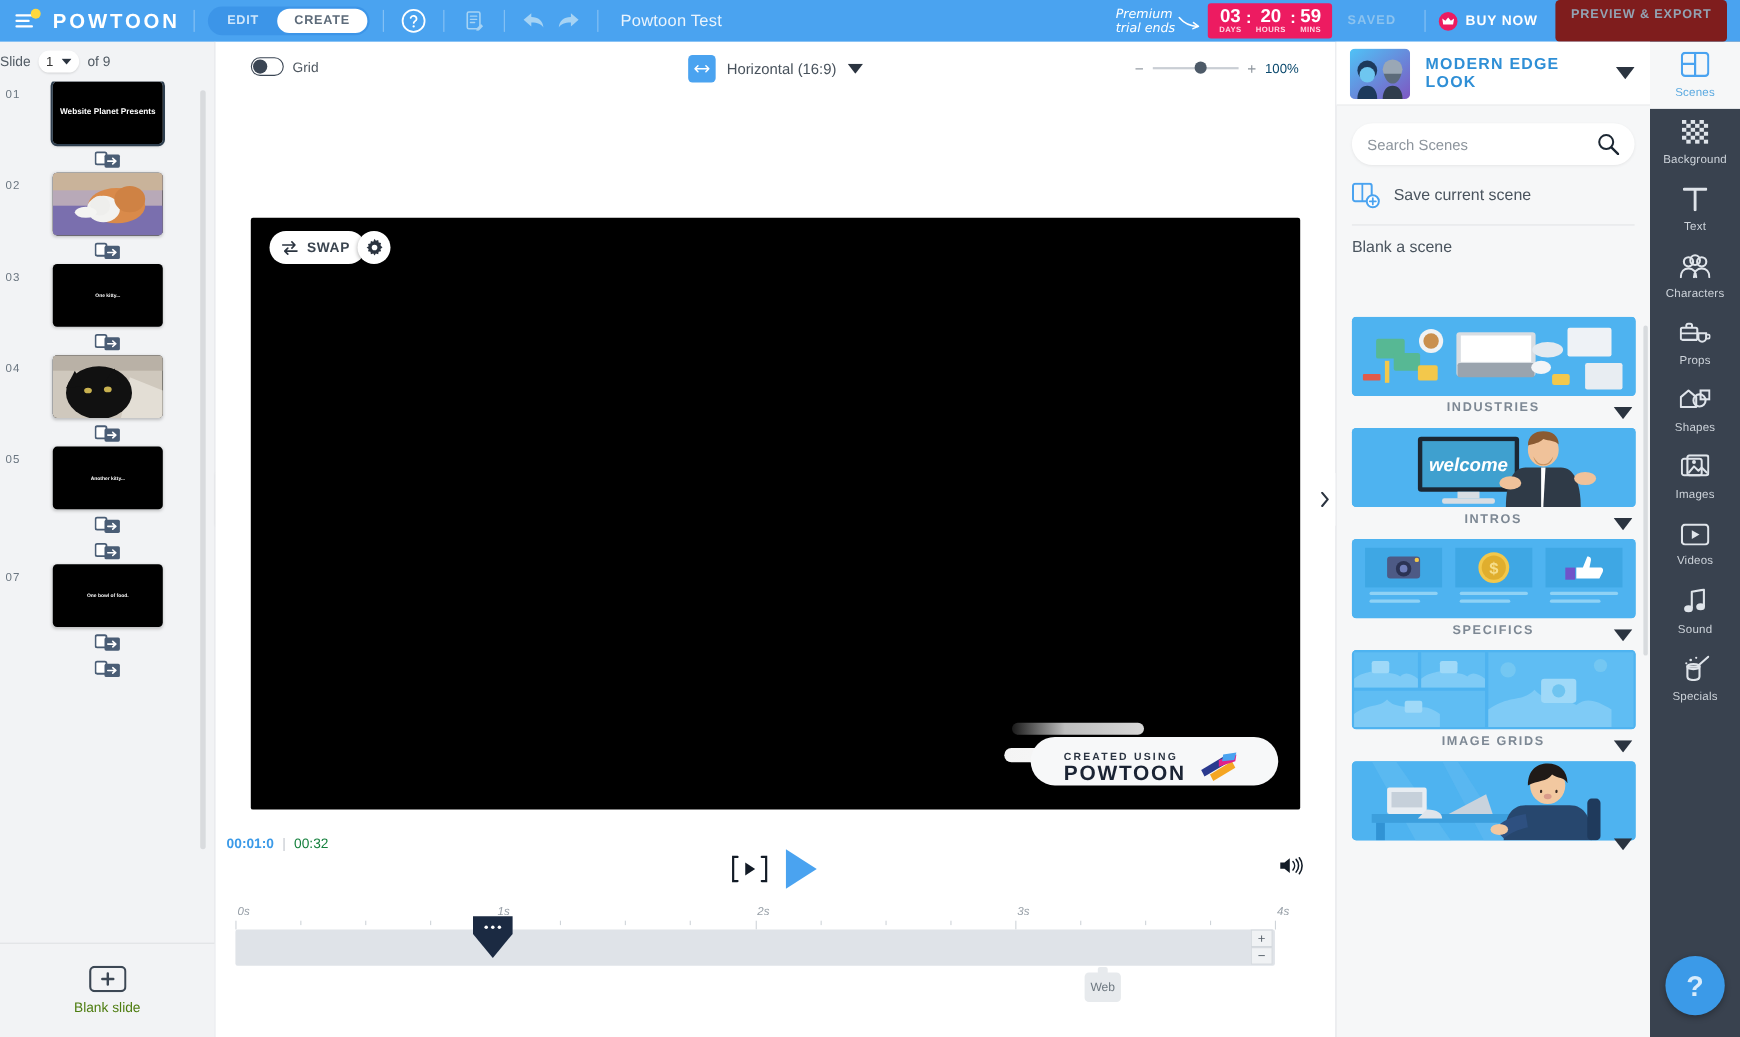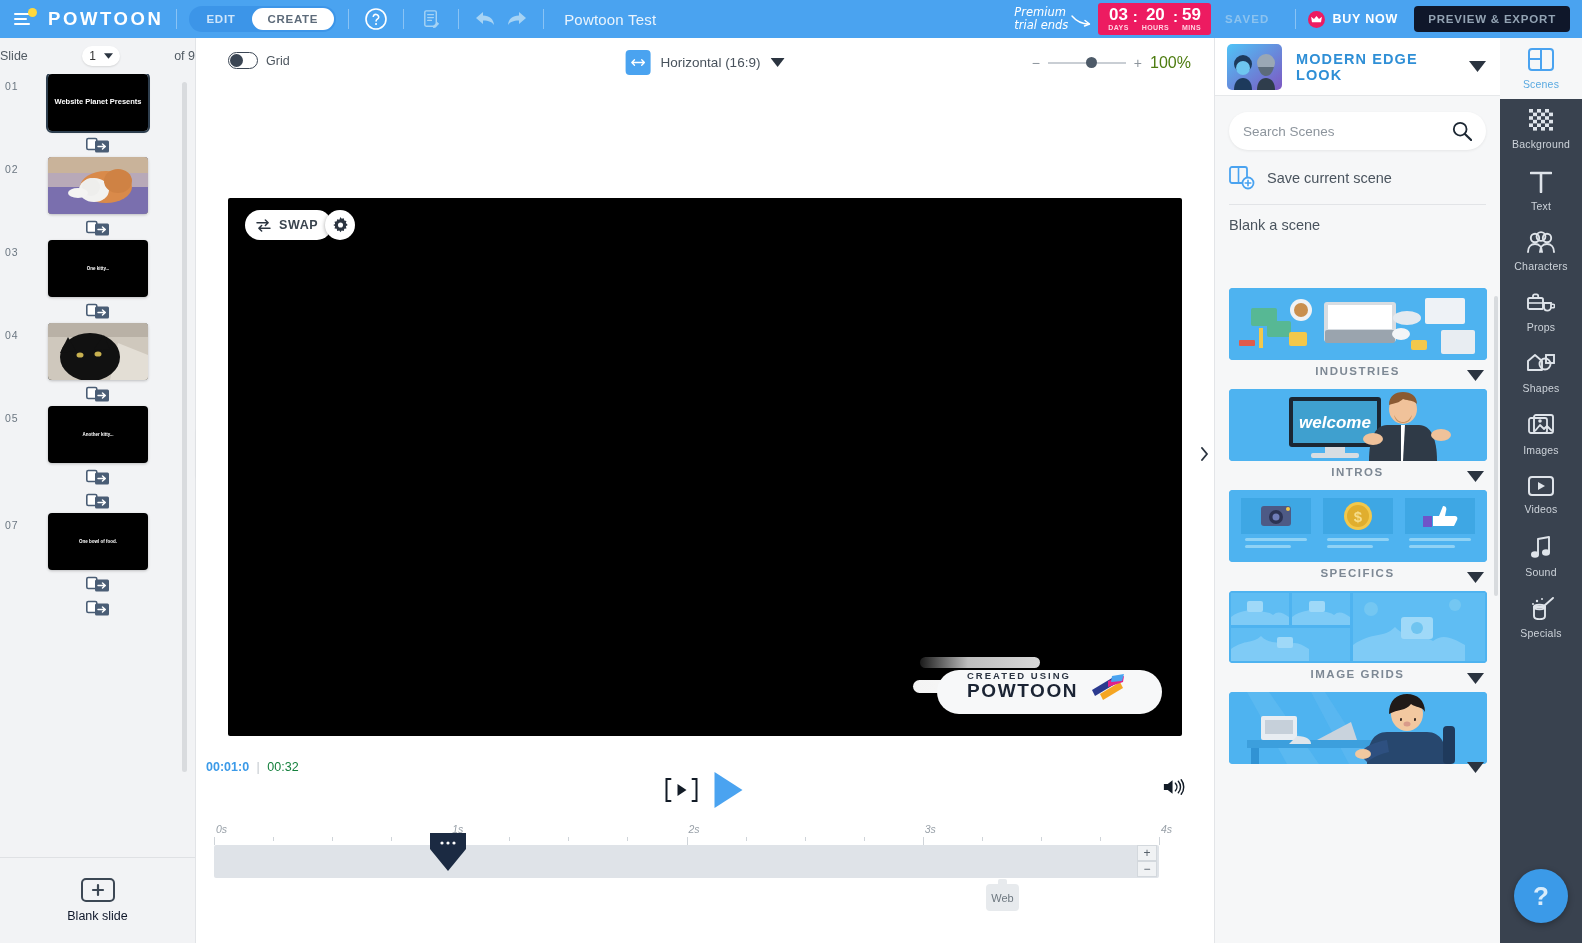"PREVIEW & EXPORT" .pexport { background: #0f172a -> #7f1d1d; height: 26px -> 38px }
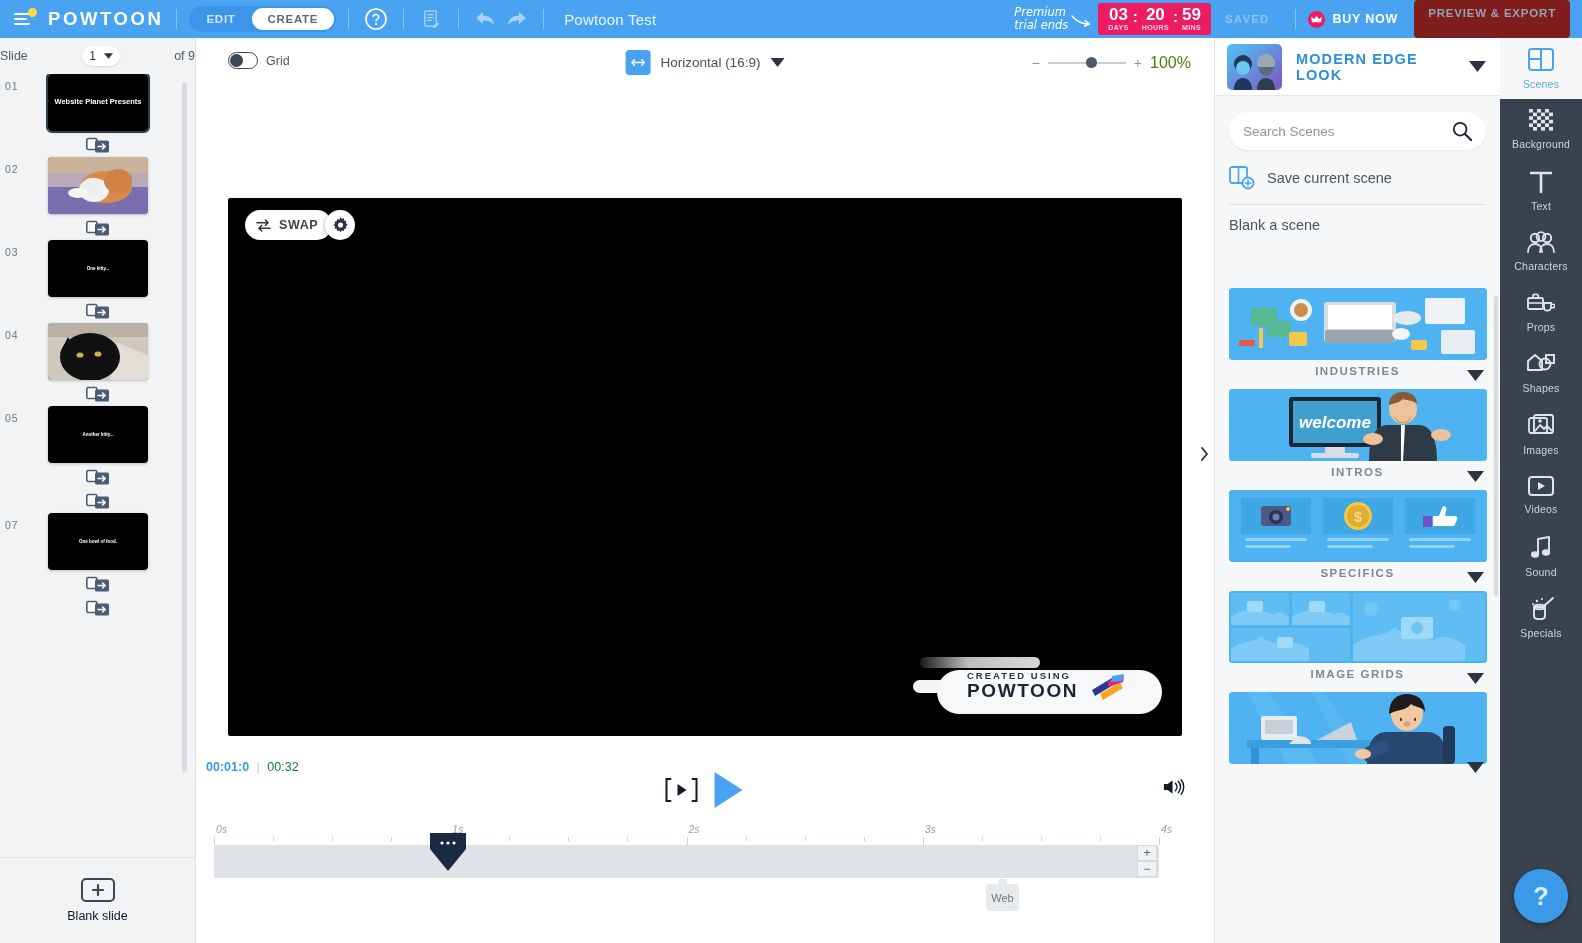"Slide" .slide-head { justify-content: space-between -> flex-start }
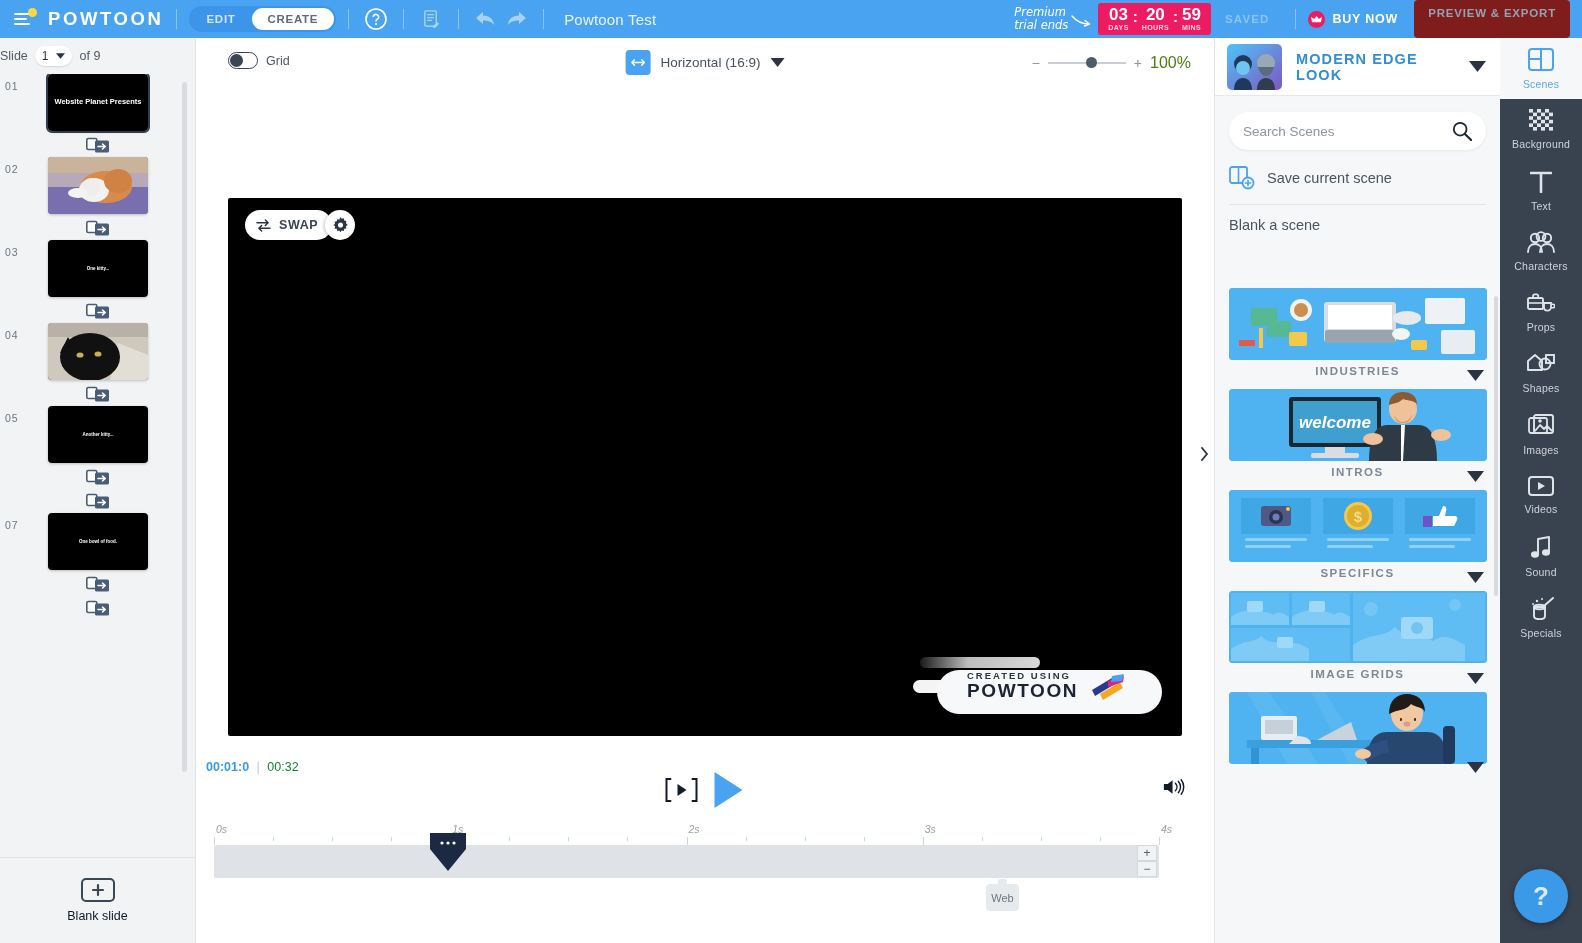"100%" .zoom-val { color: #4d7c0f -> #0c4a6e; font-size: 16px -> 12px }
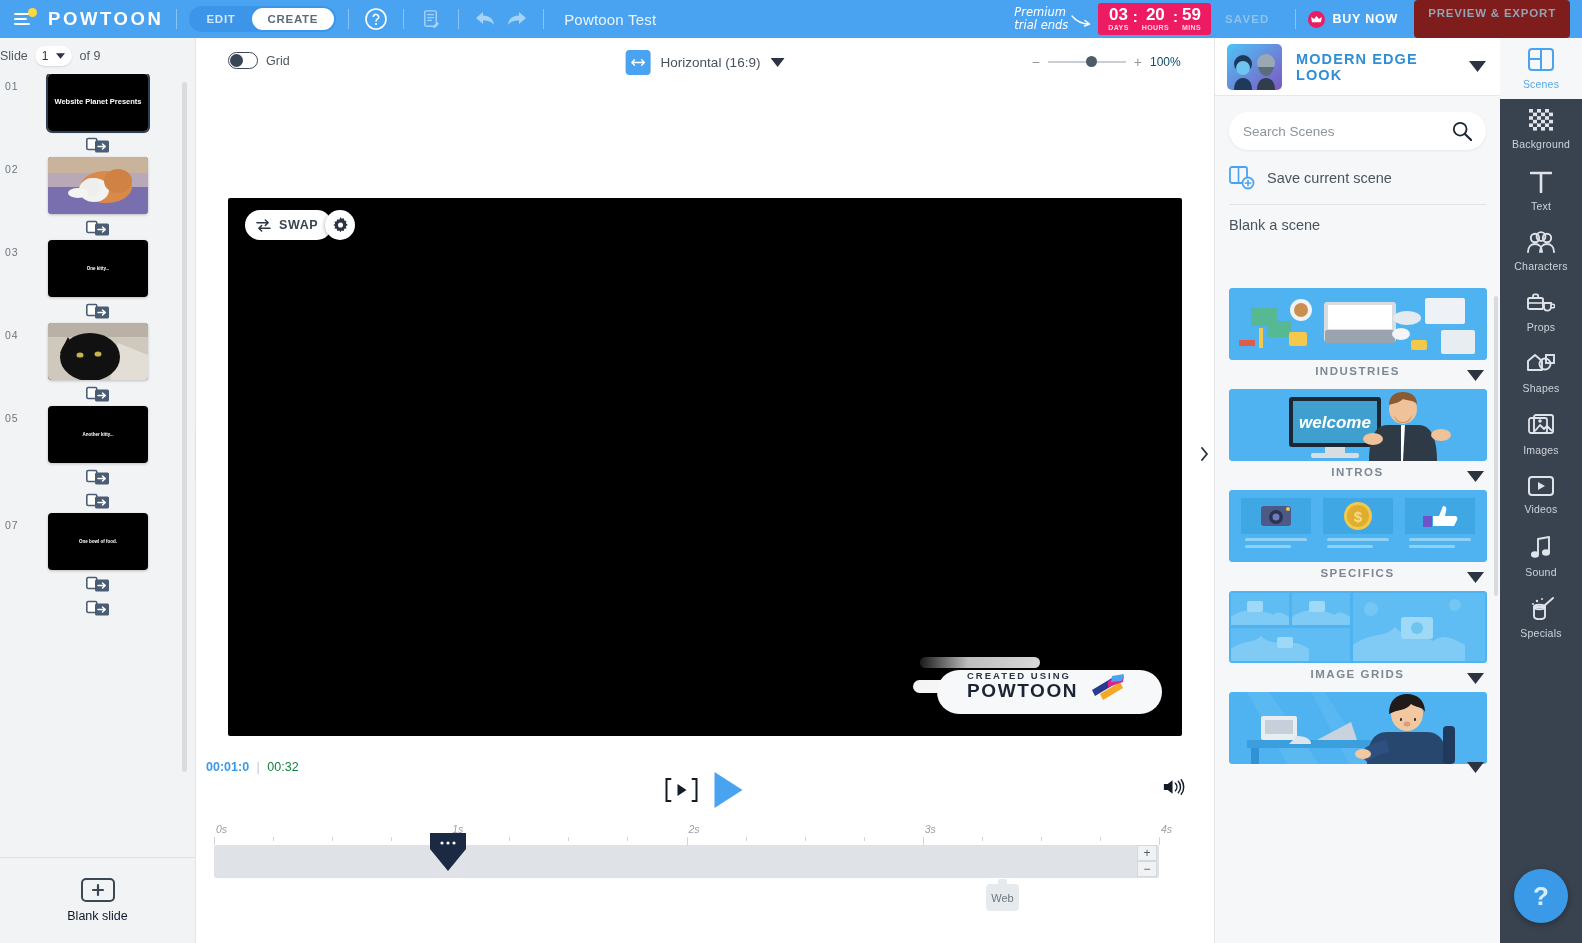"CREATED USING" .wm-pill { align-items: flex-start -> flex-end }
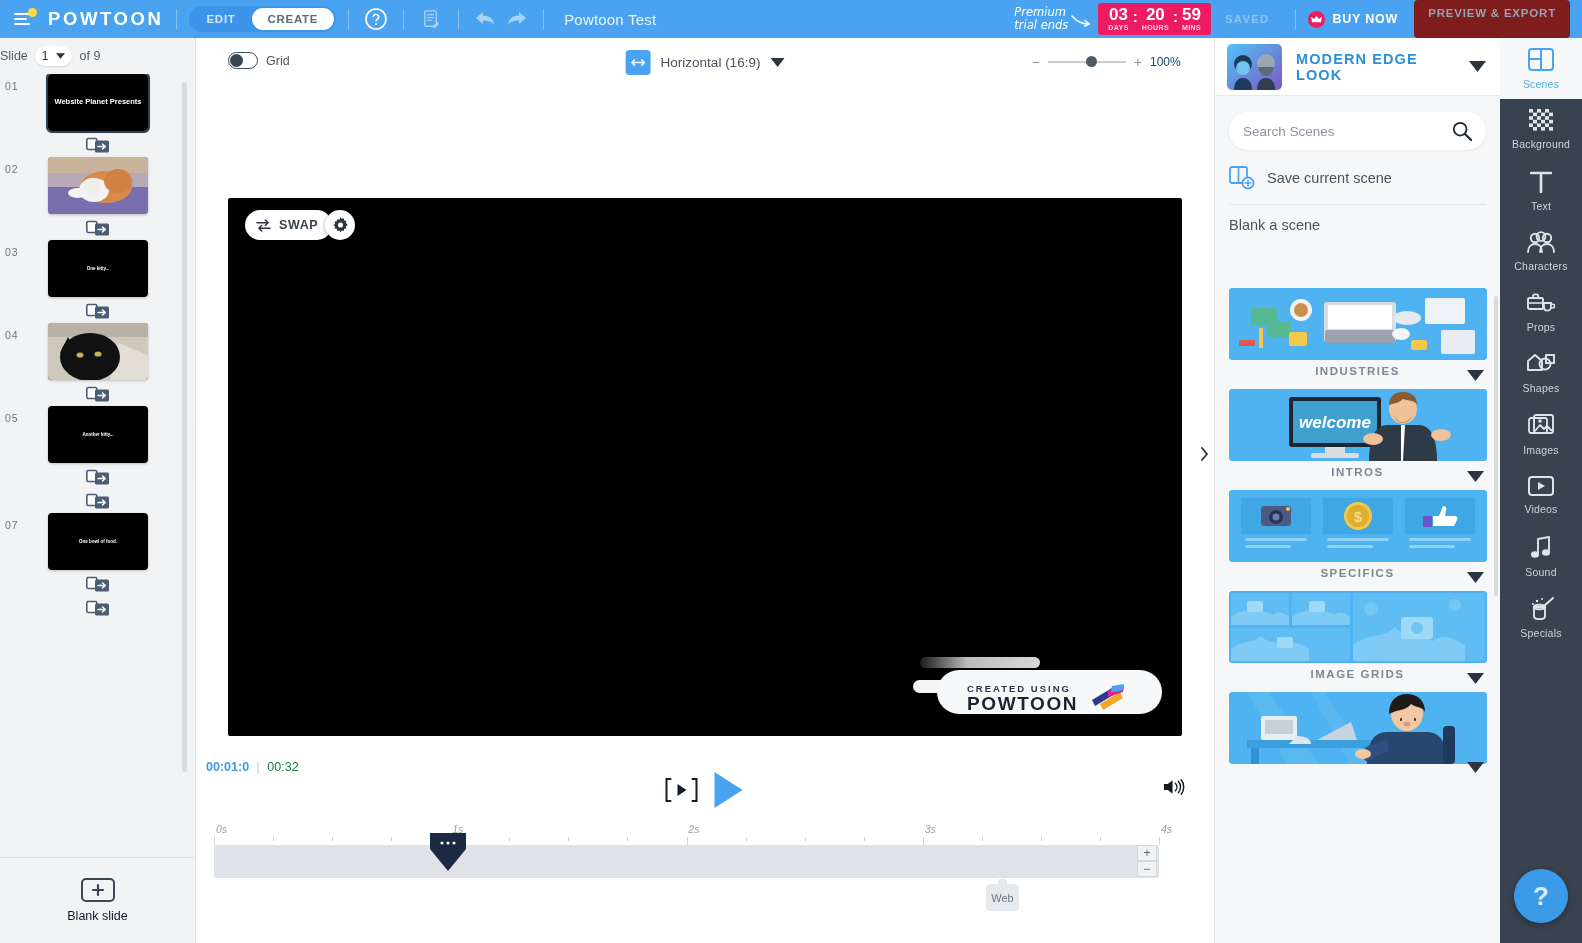"Blank slide" .blank-lab { color: #0f172a -> #4d7c0f }
